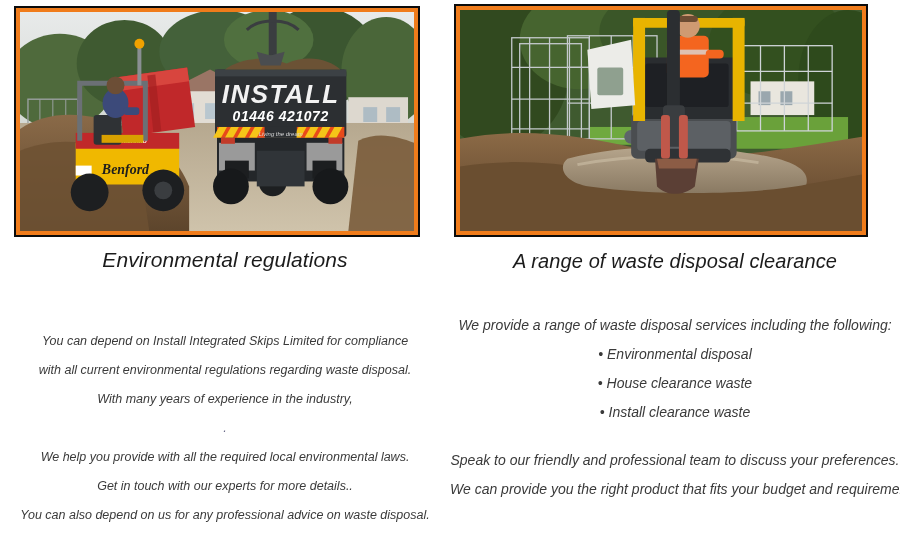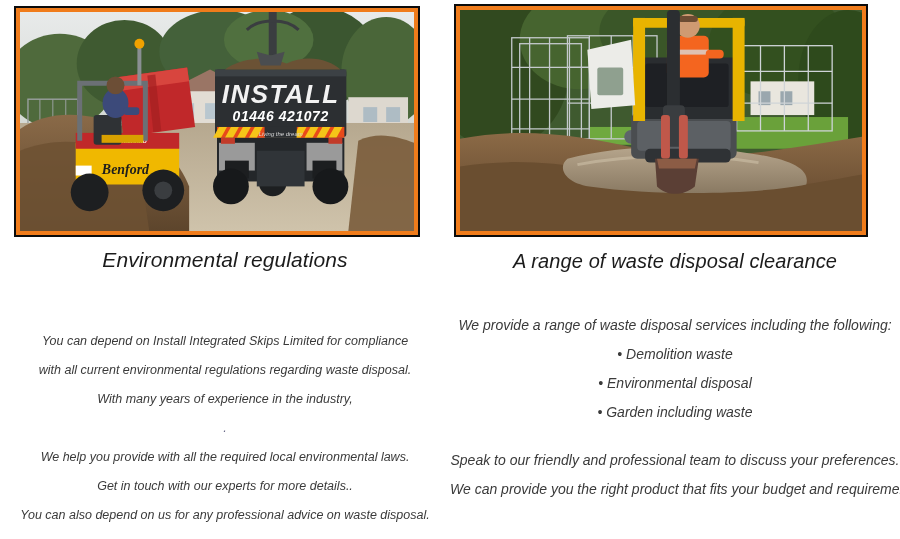"• Demolition waste" span.bullet-line { html: <span>• Demolition waste</span> -> none }
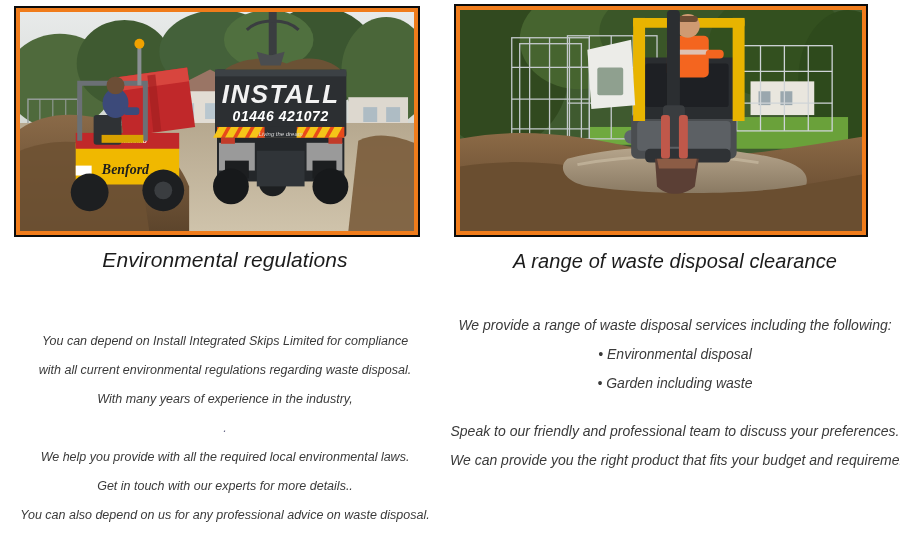"• House clearance waste" span.bullet-line { html: none -> <span>• House clearance waste</span> }
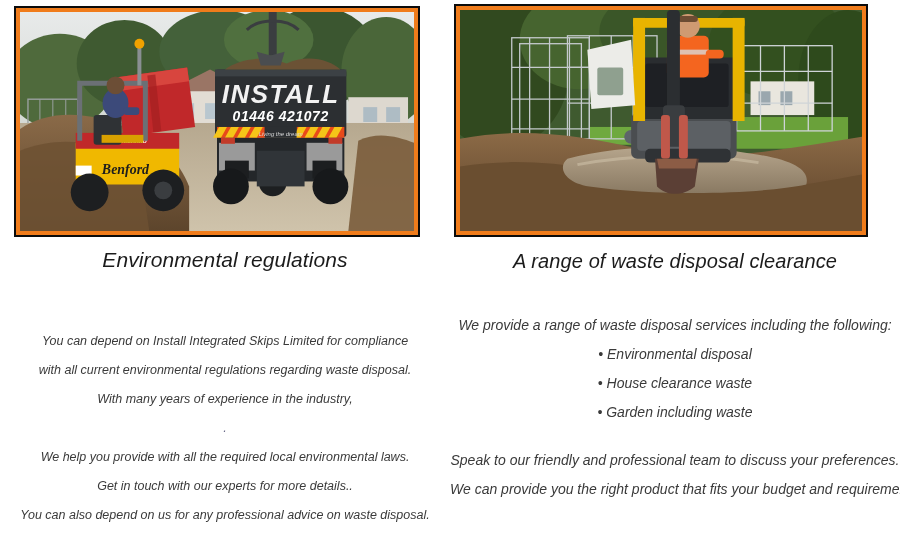"• Garden including waste" span.bullet-line { text: Garden including -> Install clearance }
